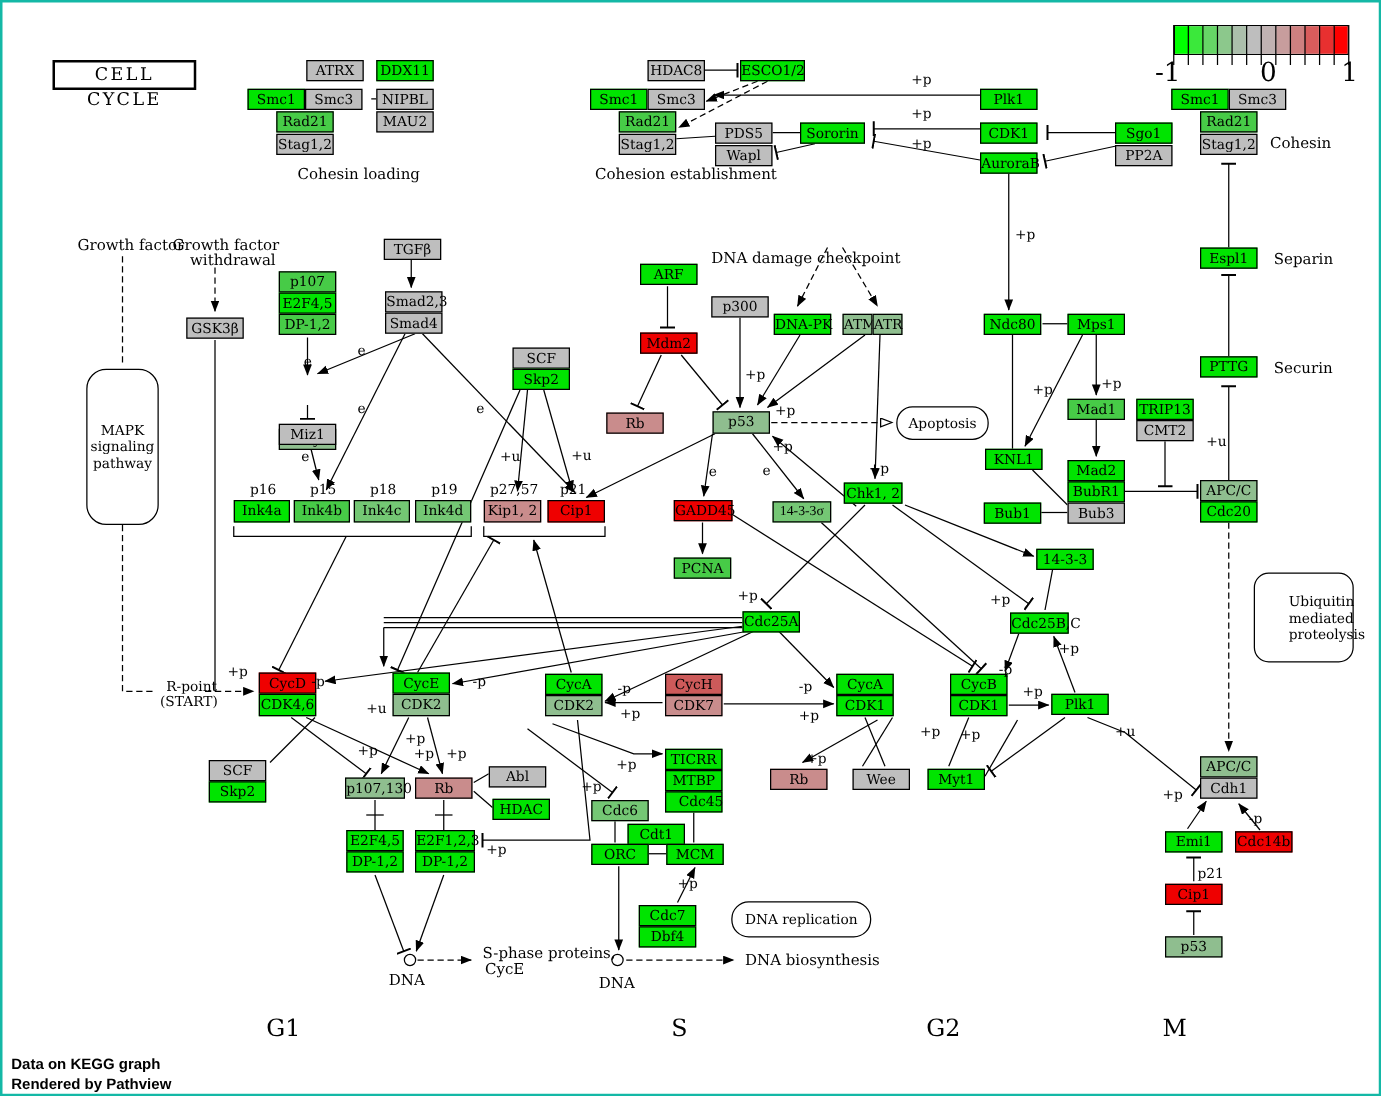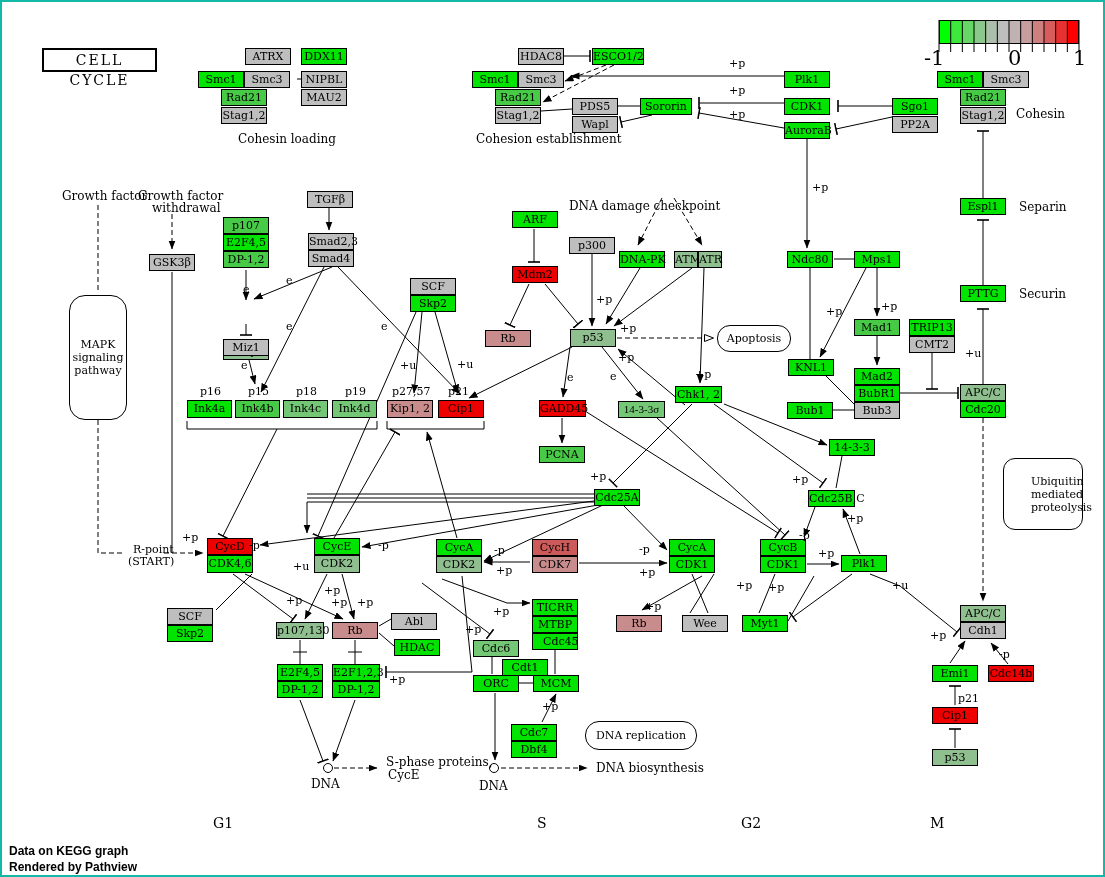"G1" .lbl.phase { font-size: 14px -> 19px }
